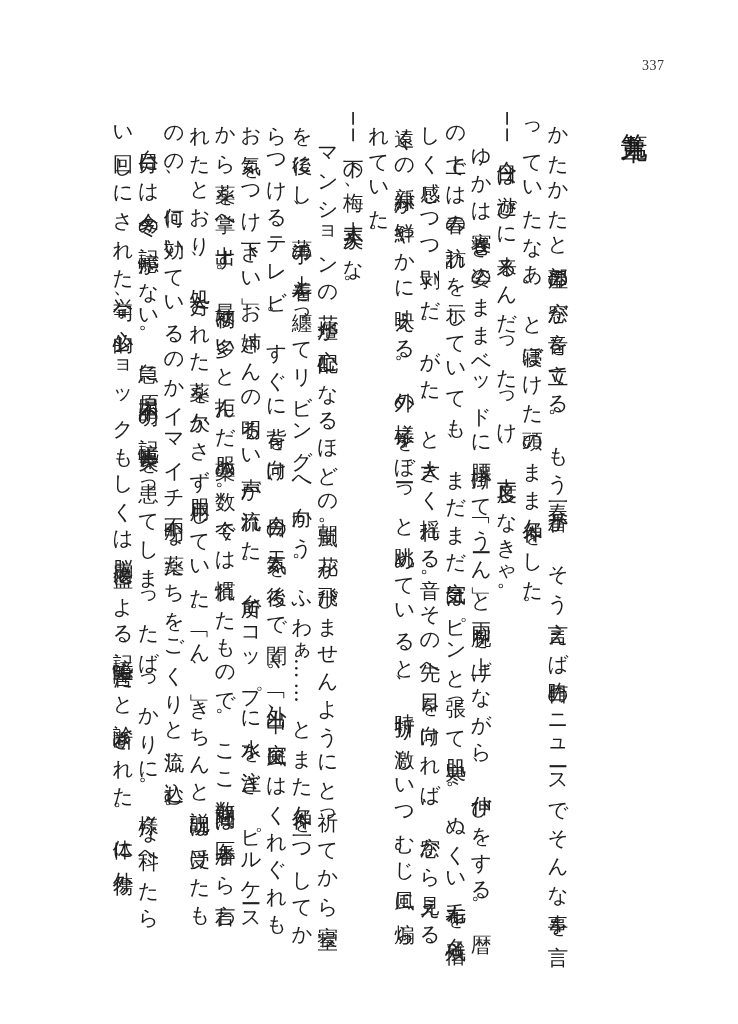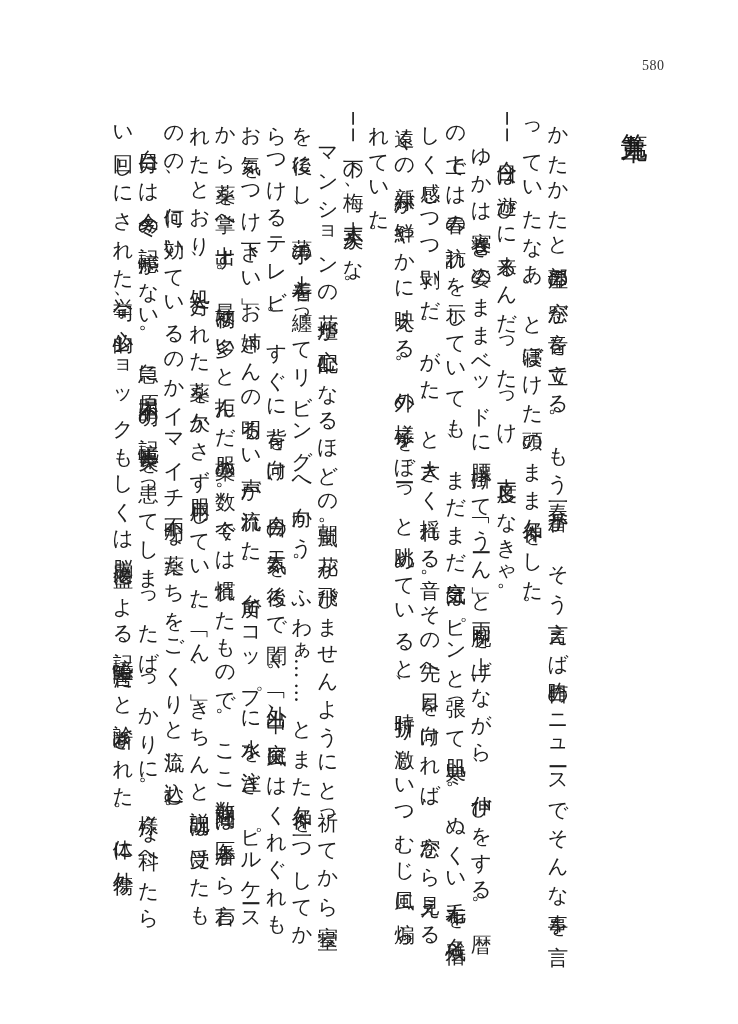"580" div.page-number { text: 580 -> 337 }
